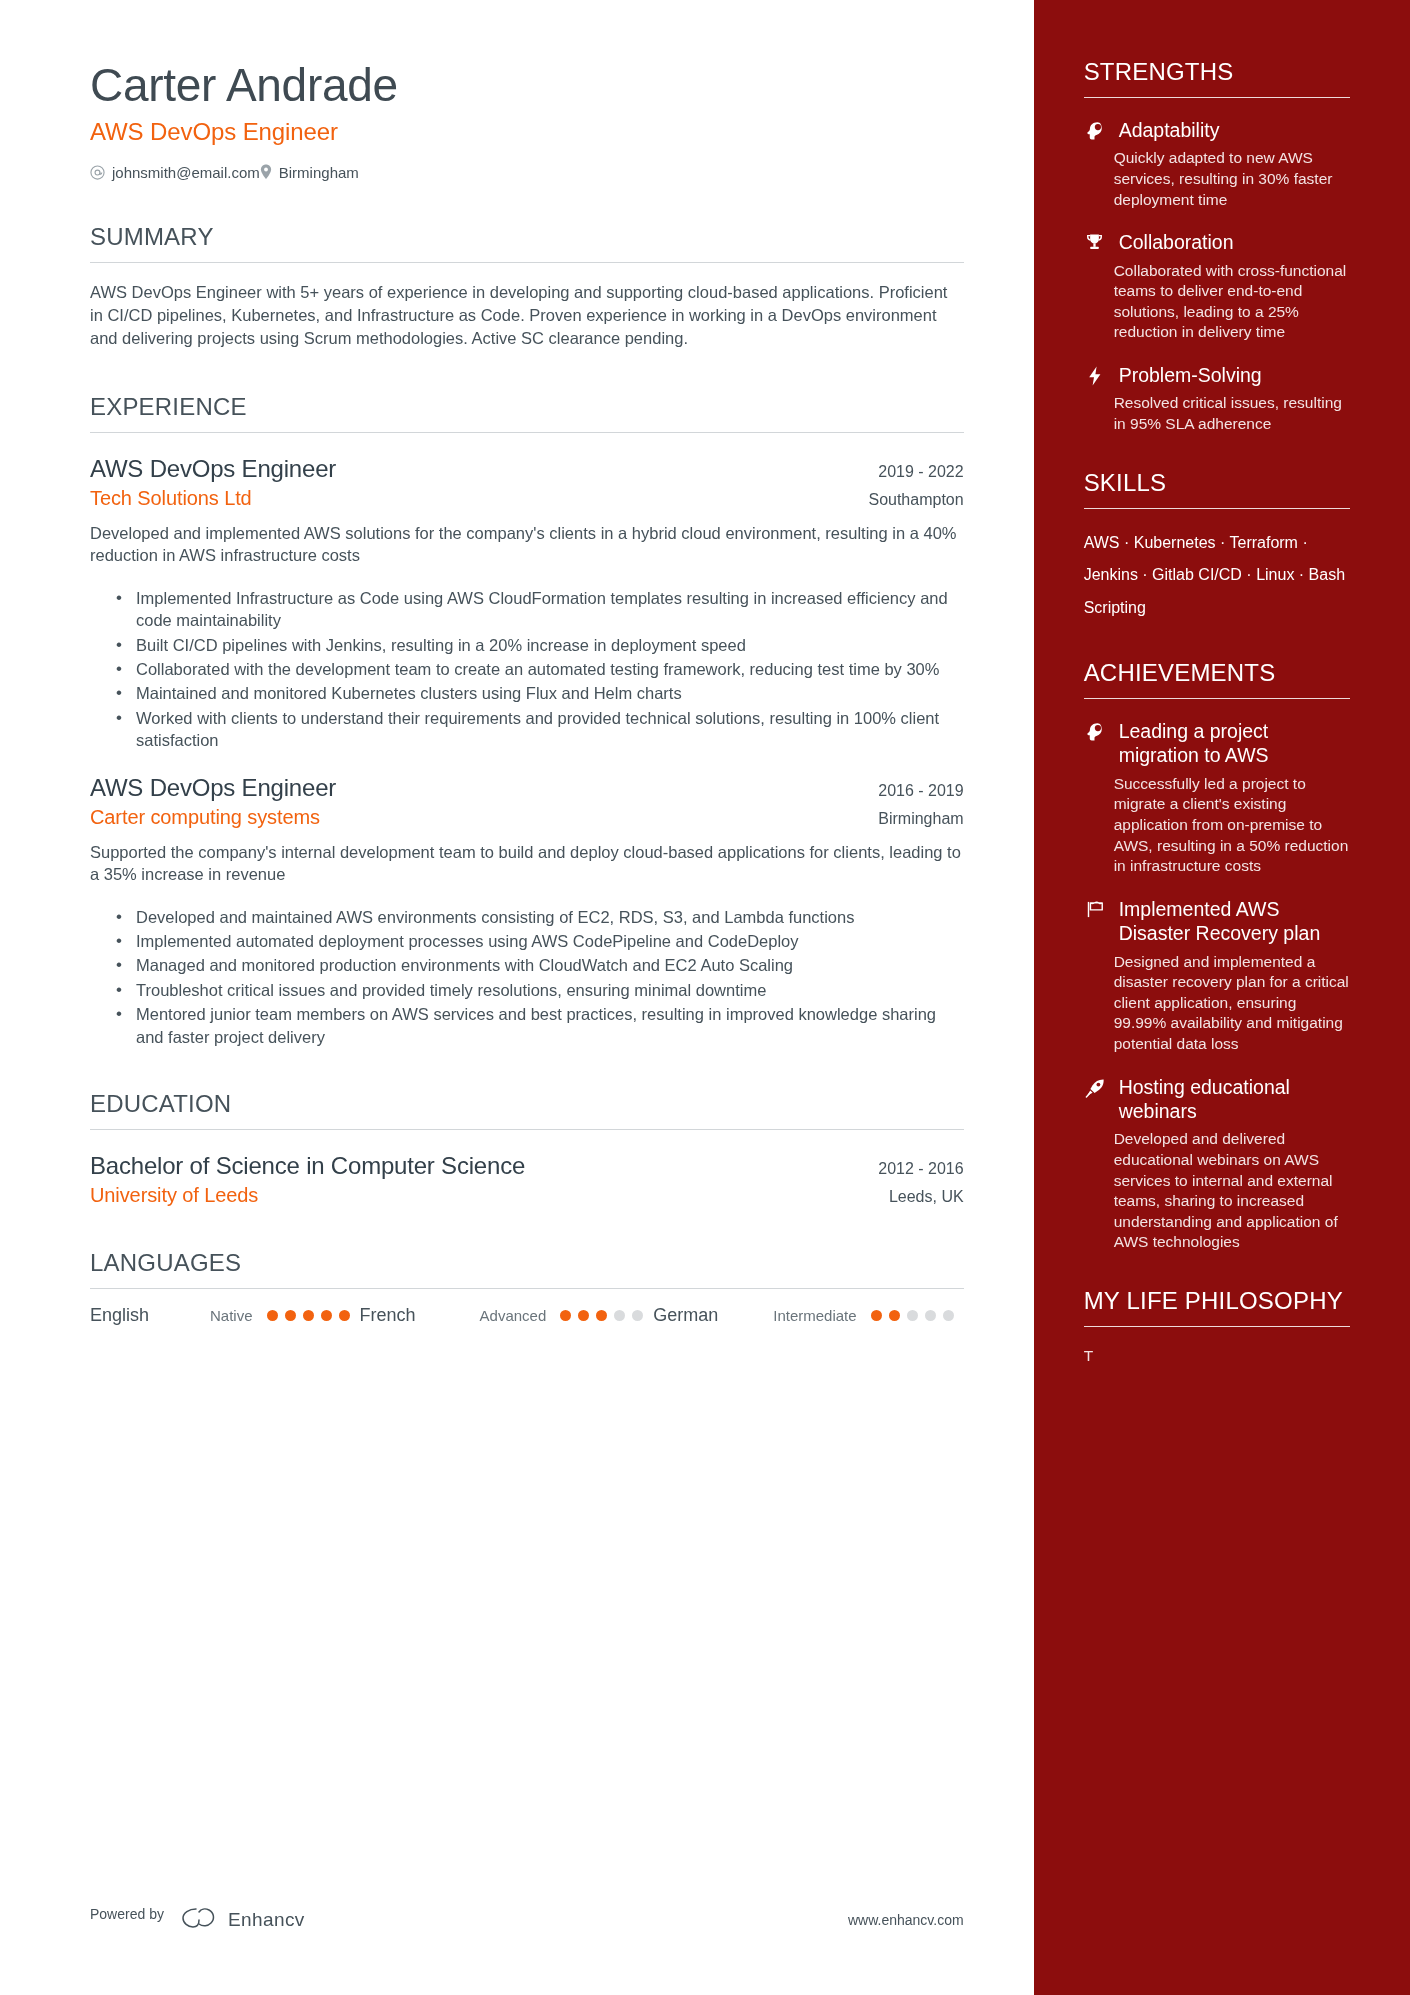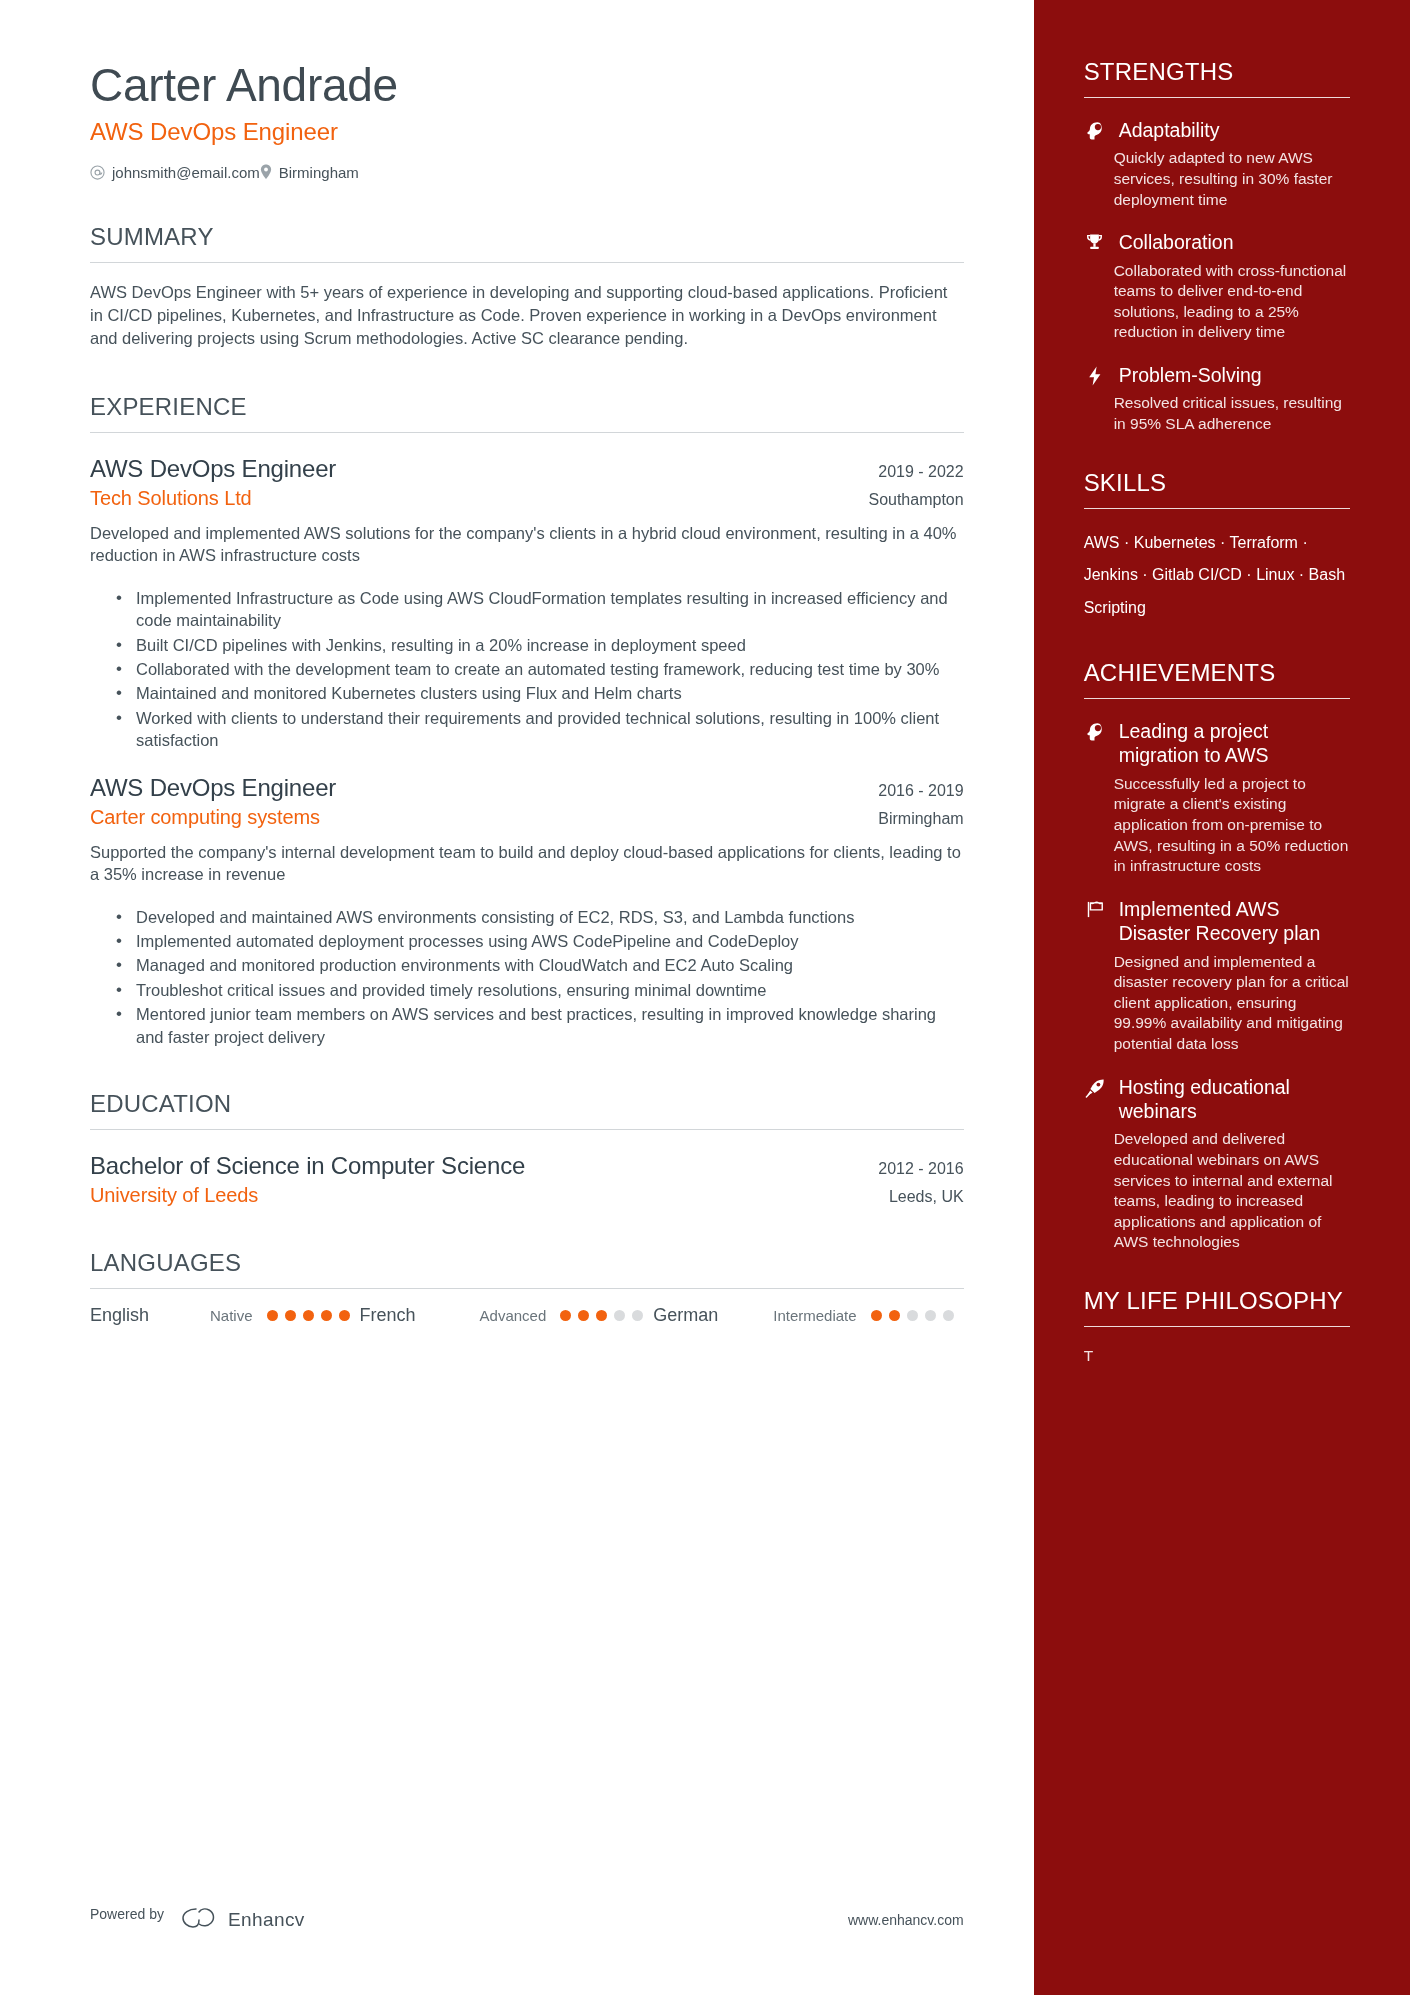"Developed and delivered educational" div.side-item-desc { text: leading to increased applications -> sharing to increased understanding }
